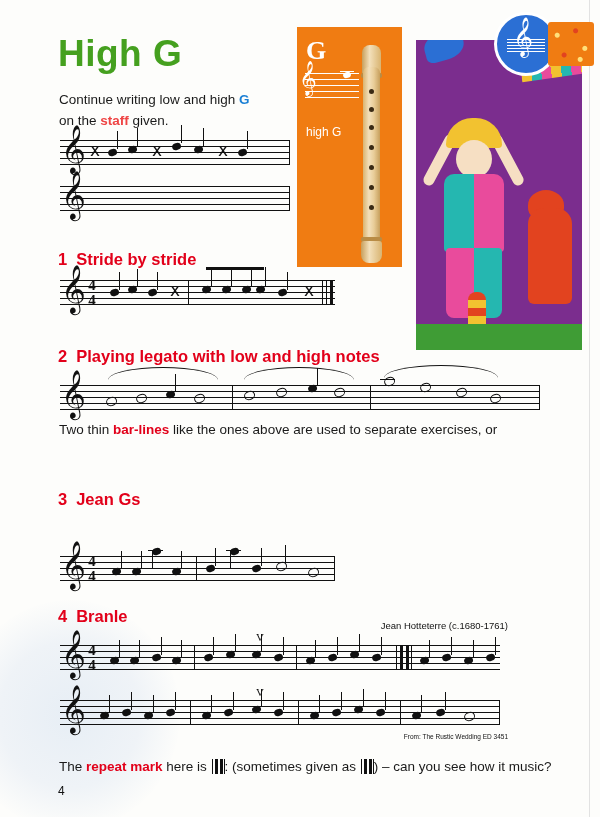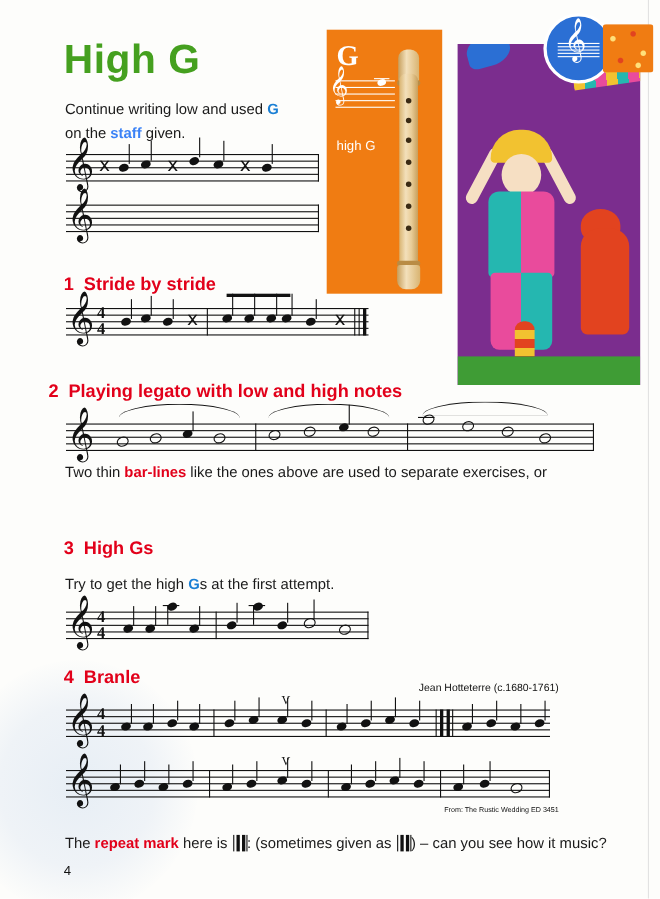"Continue writing low and used" span { text: used -> high }
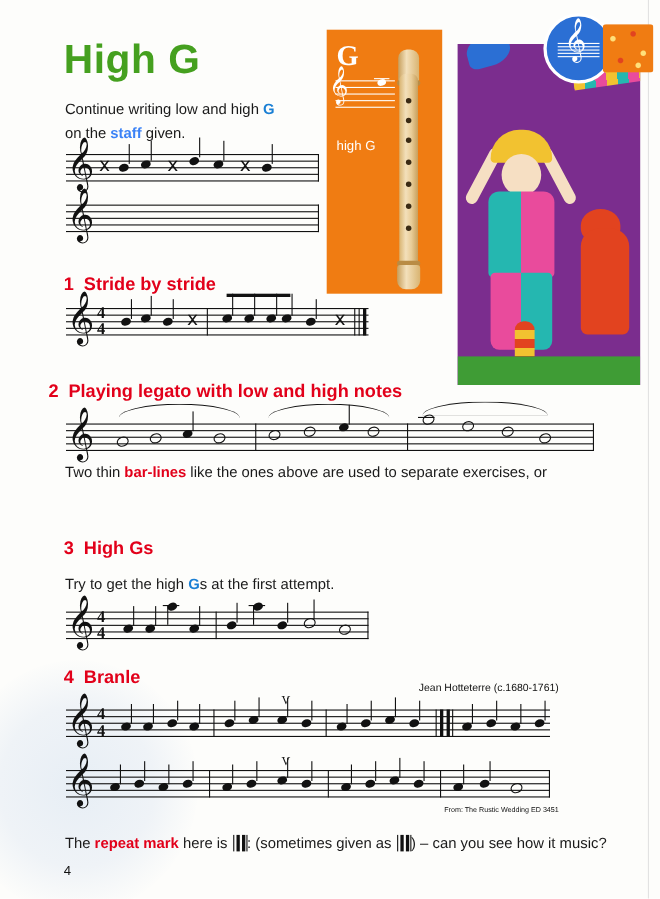"staff" .intro b { color: #3b82f6 -> #ef4444 }
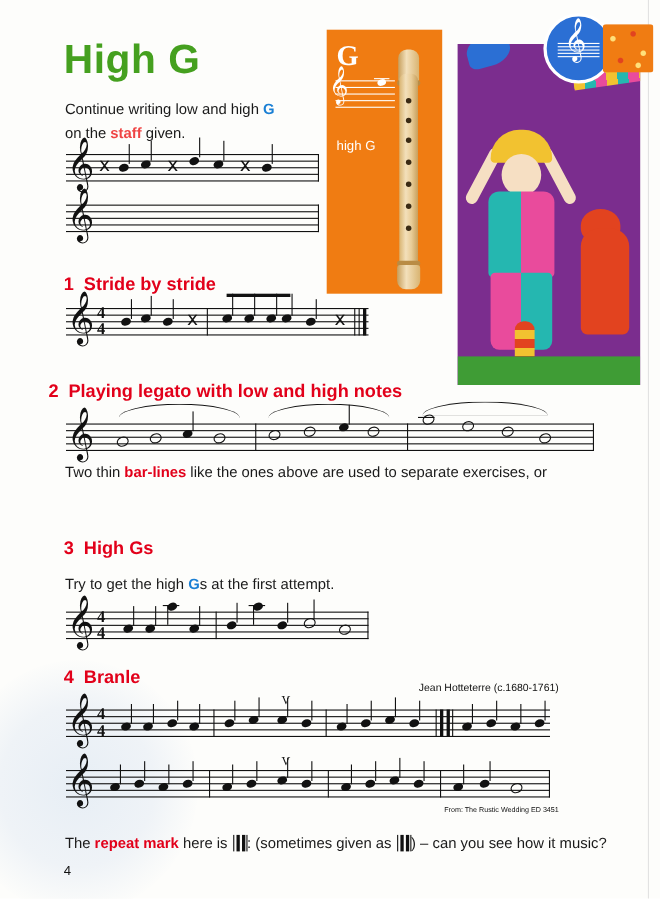"2 Playing legato with low" div.ex-head { left: 44px -> 58px }
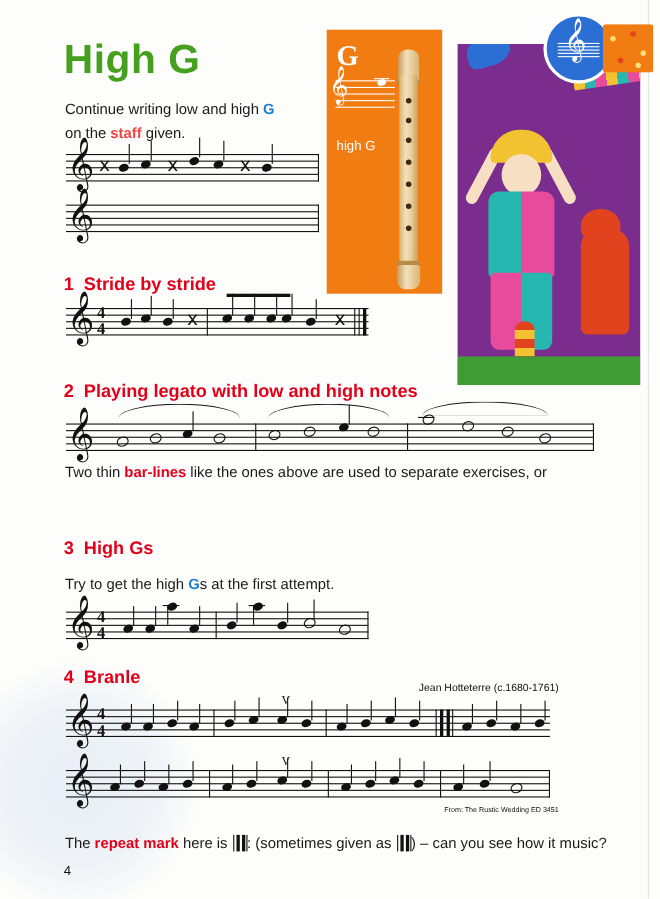"High Gs" span { text: High -> Jean }
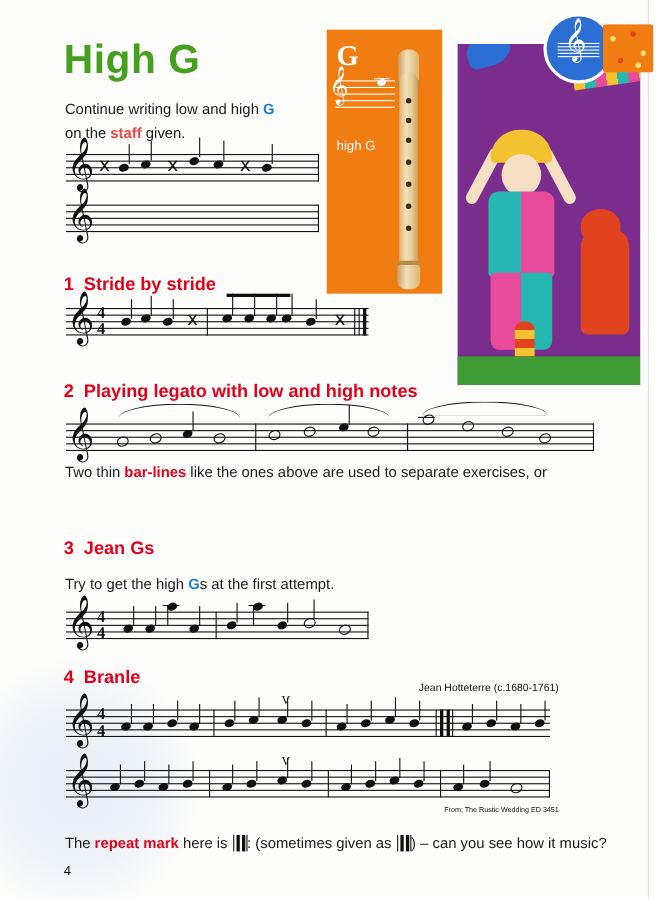"Try to get the high" div.body-text { html: <div> <span>Try to get the high </span><span>G</span><span>s at the first attempt.</span> </div> -> none }
